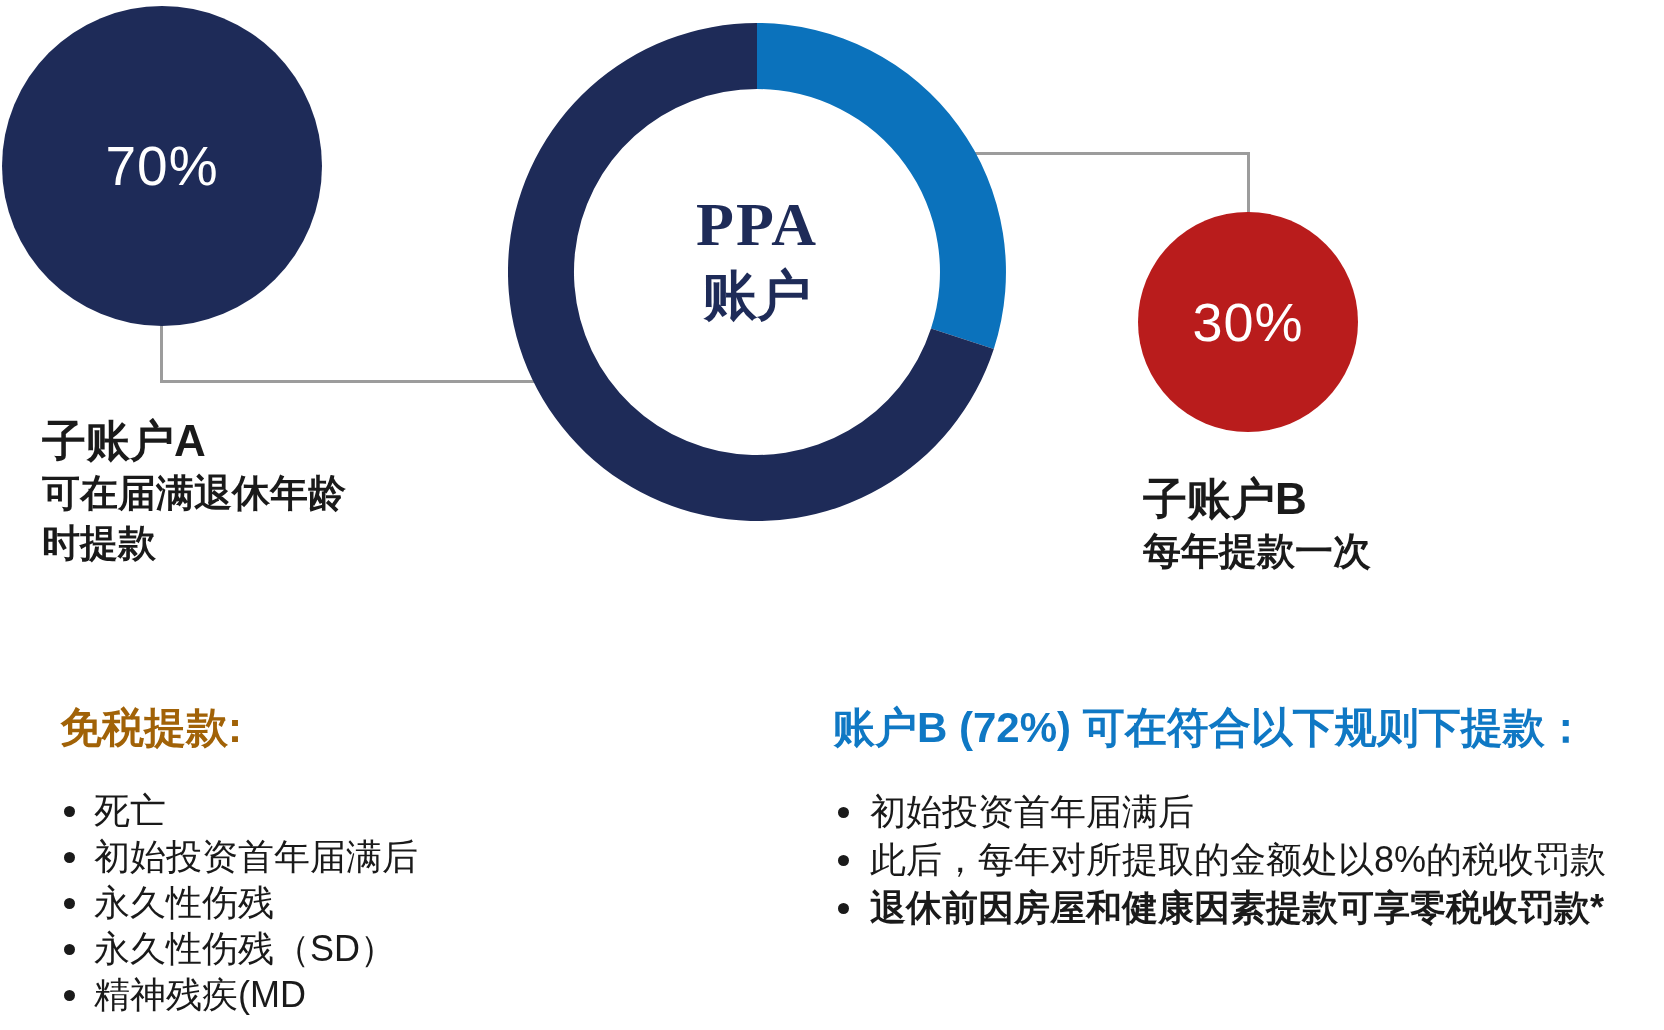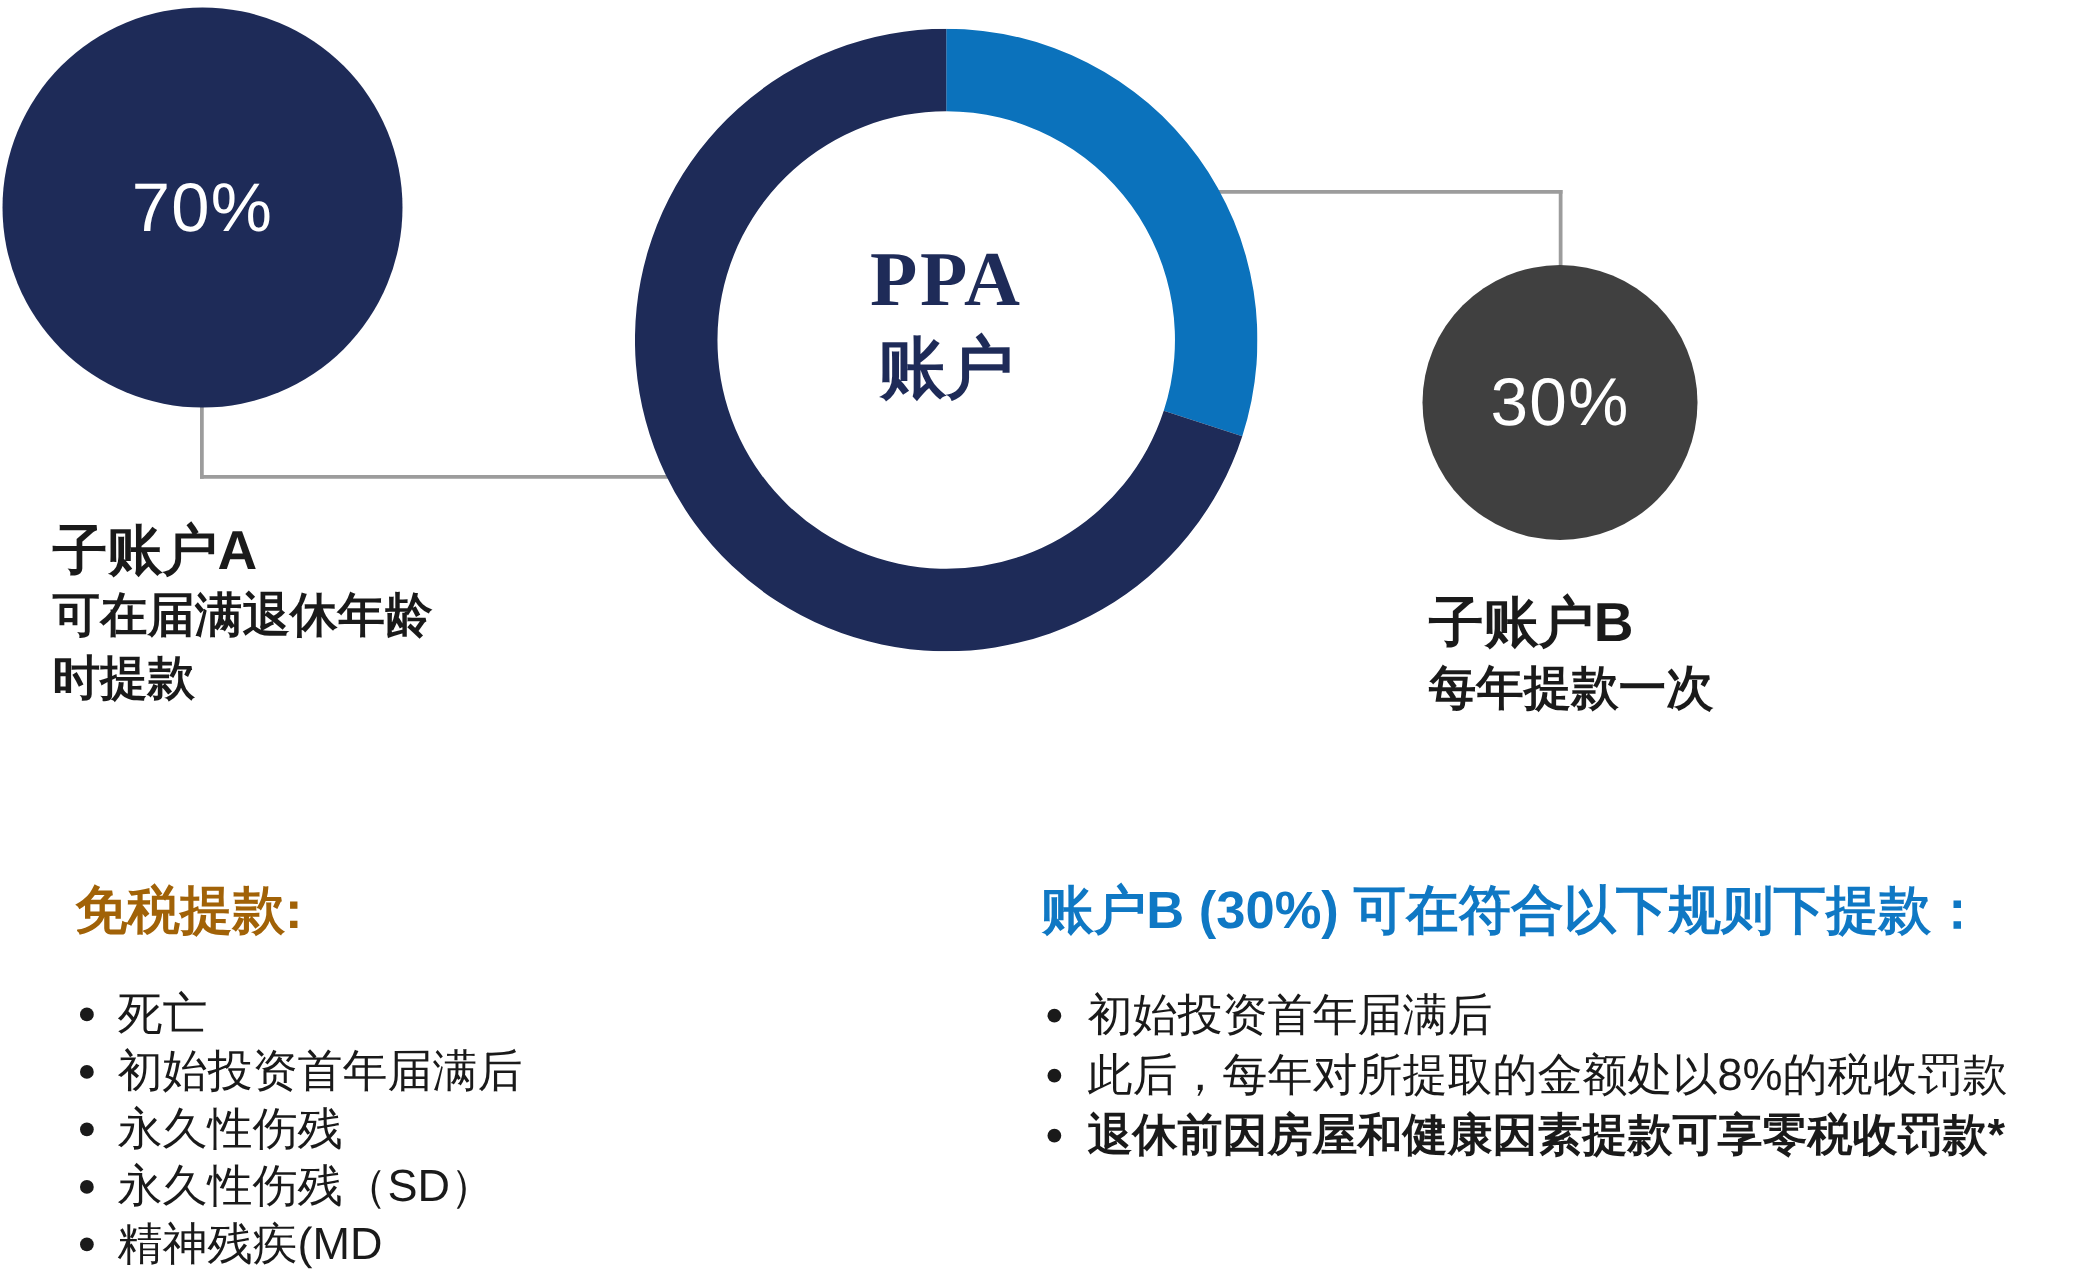"30%" div.circle { background: #404040 -> #b91c1c }
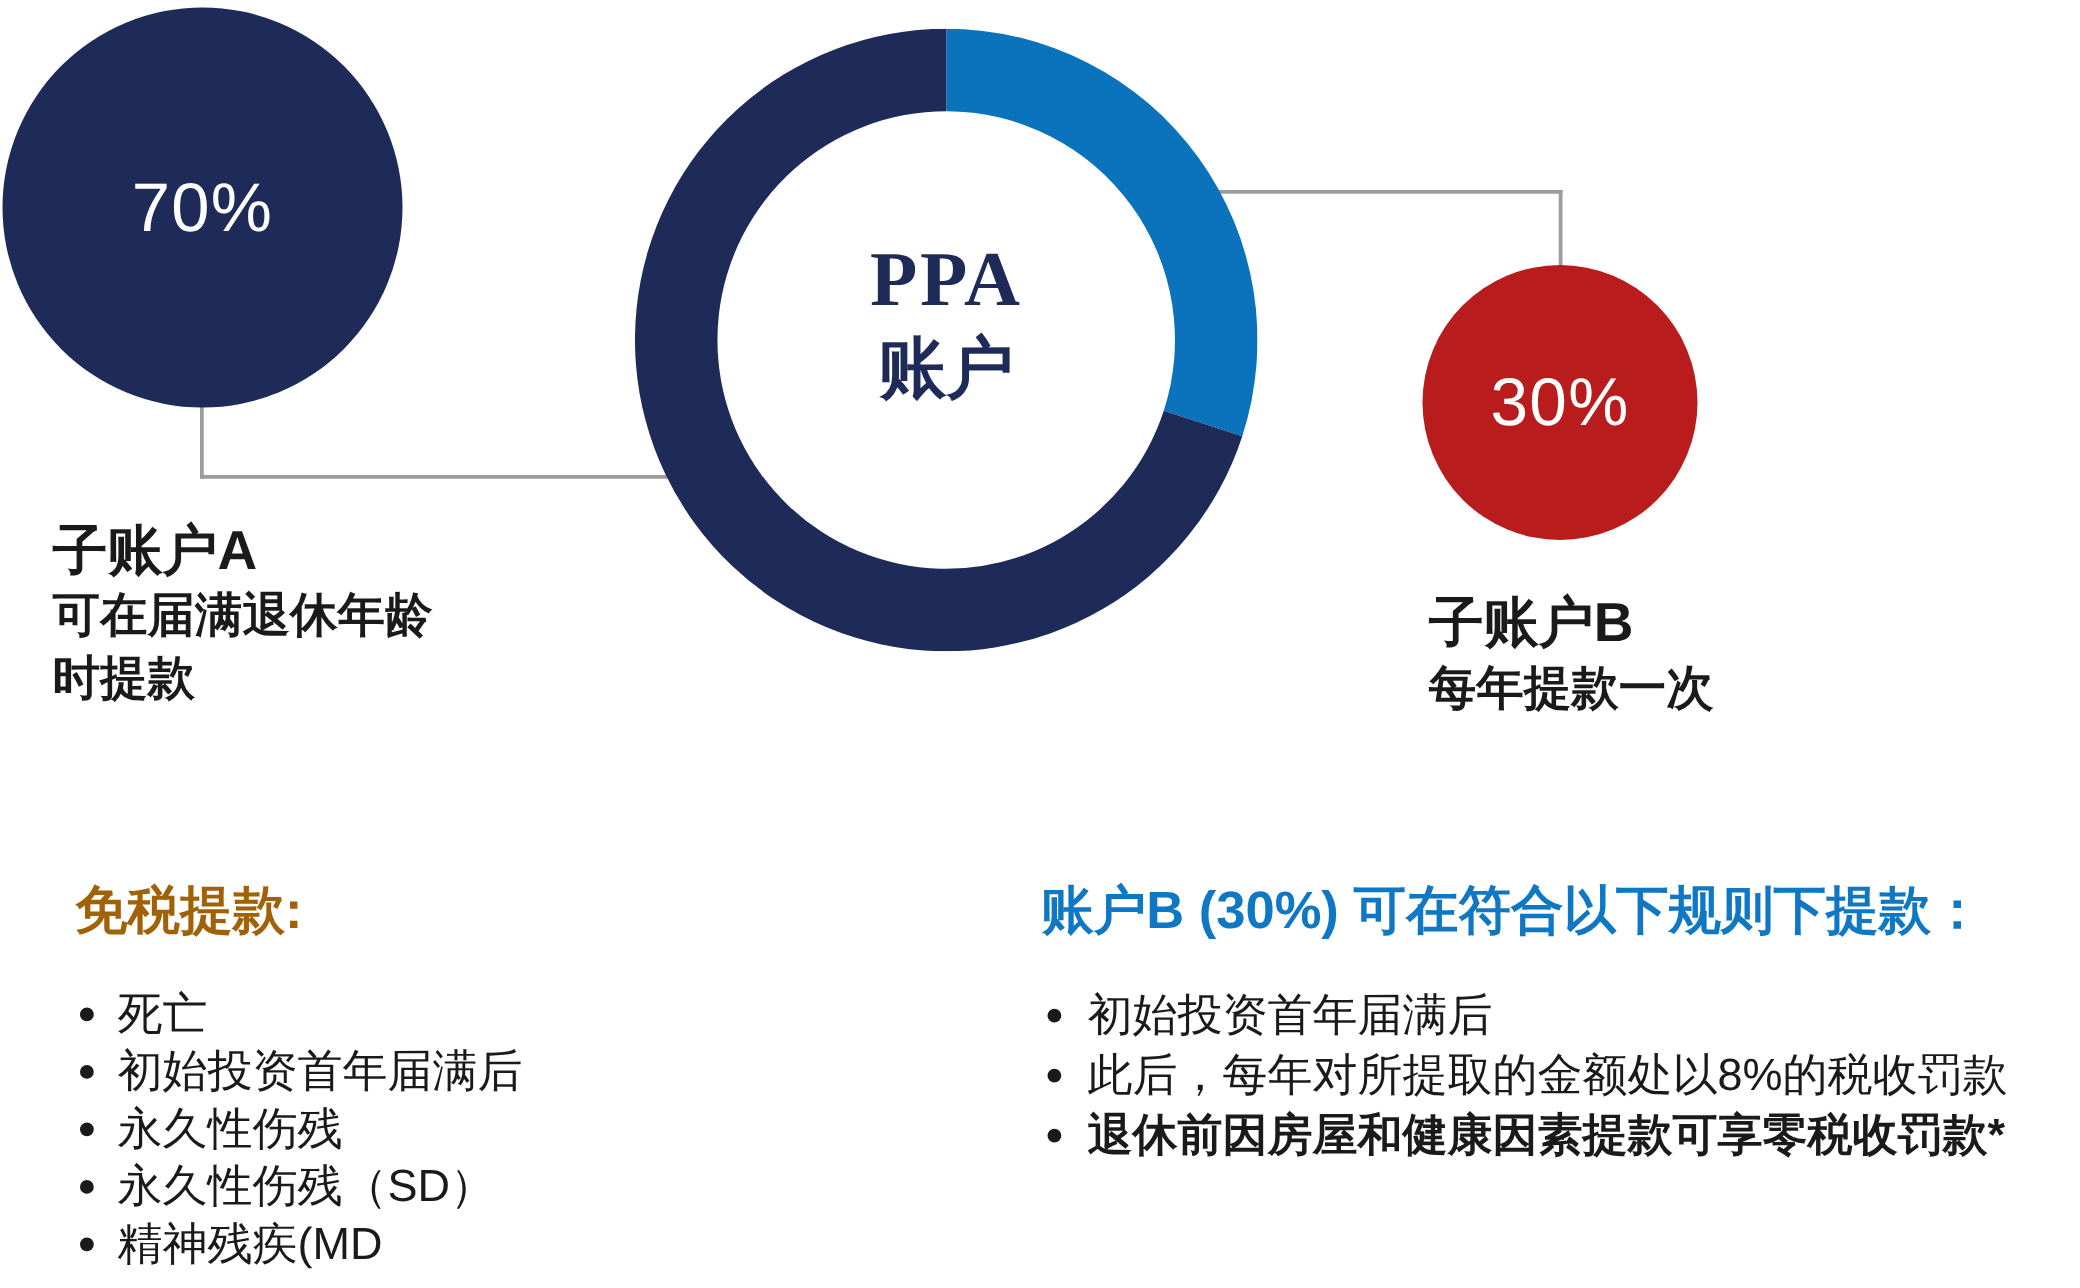"账户B (30%) 可在符合以下规则下提款：" div.section-heading { text: 30% -> 72% }
